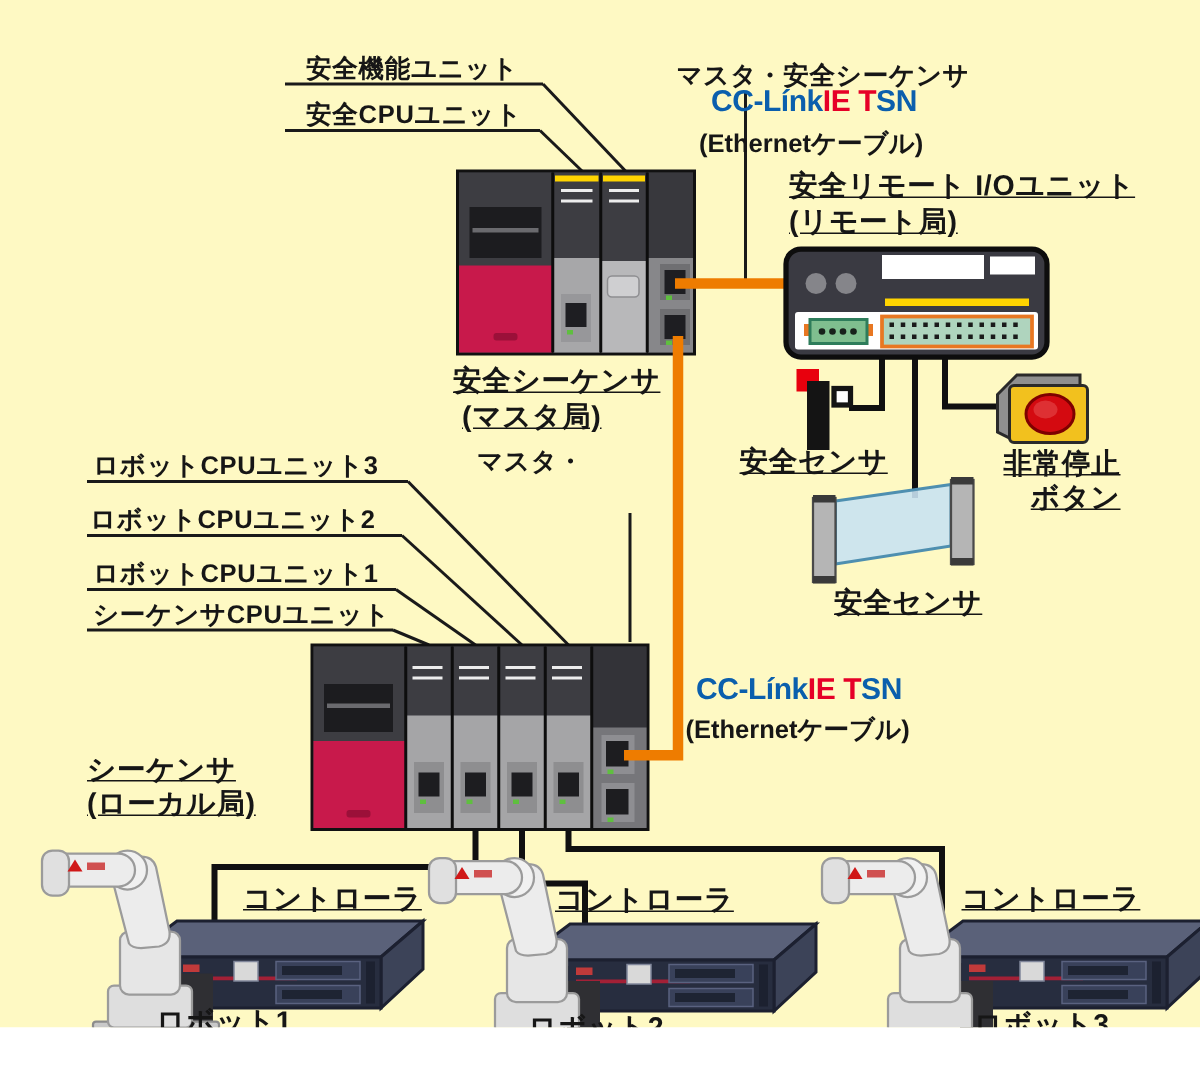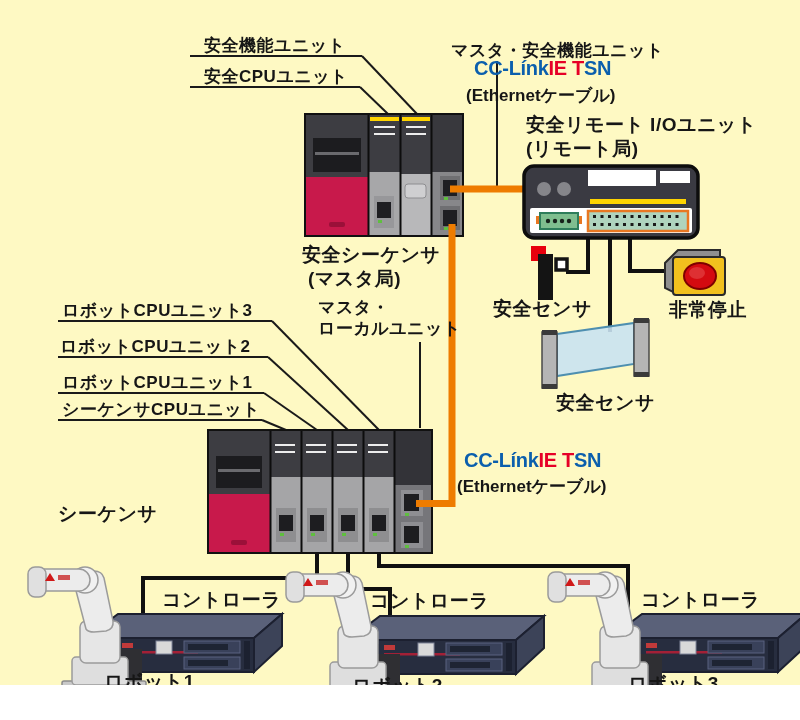"マスタ・安全機能ユニット" div.lbl { text: 機能ユニット -> シーケンサ }
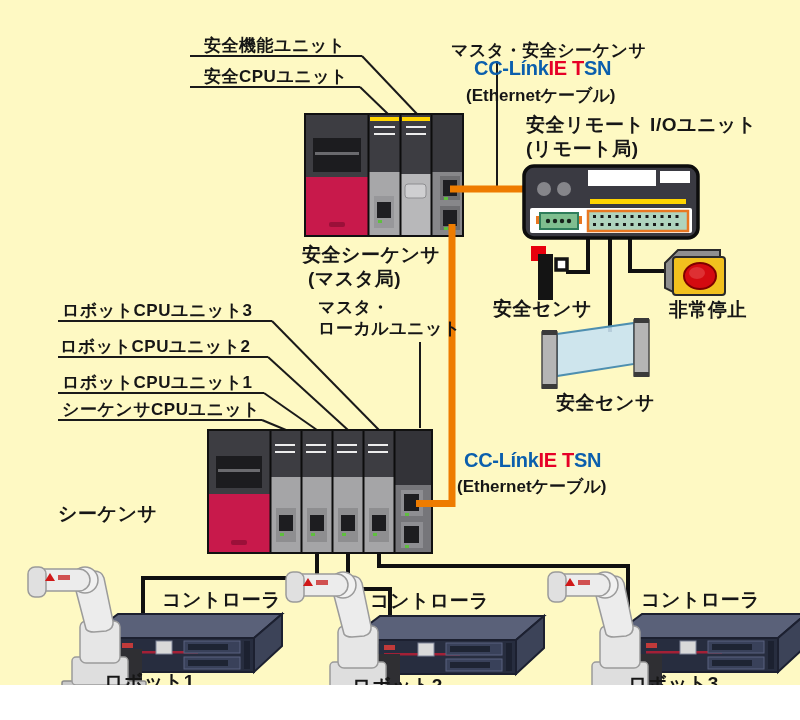"安全リモート I/Oユニット" .dev { text-decoration: none -> underline }
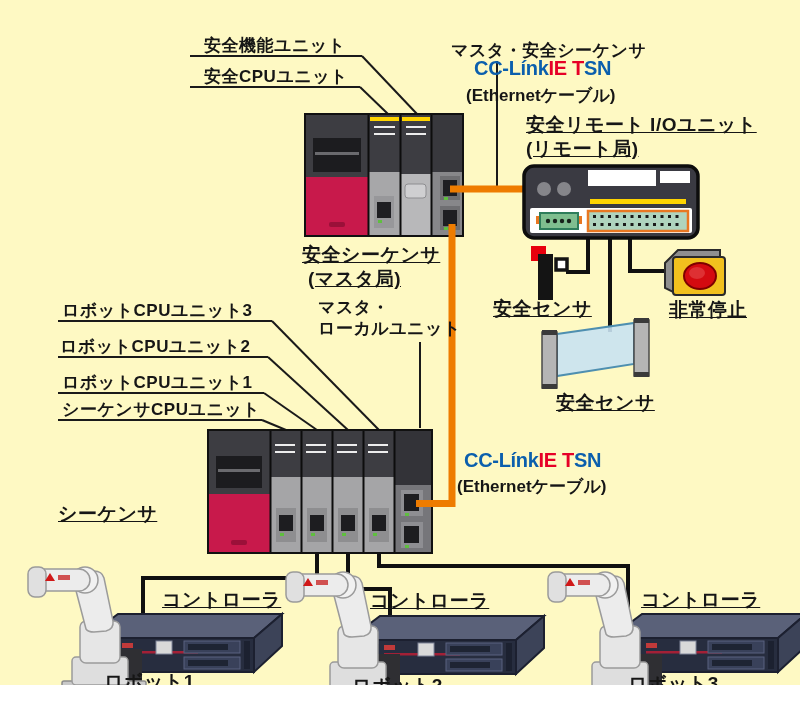"ローカルユニット" div { html: <div>ローカルユニット</div> -> none }
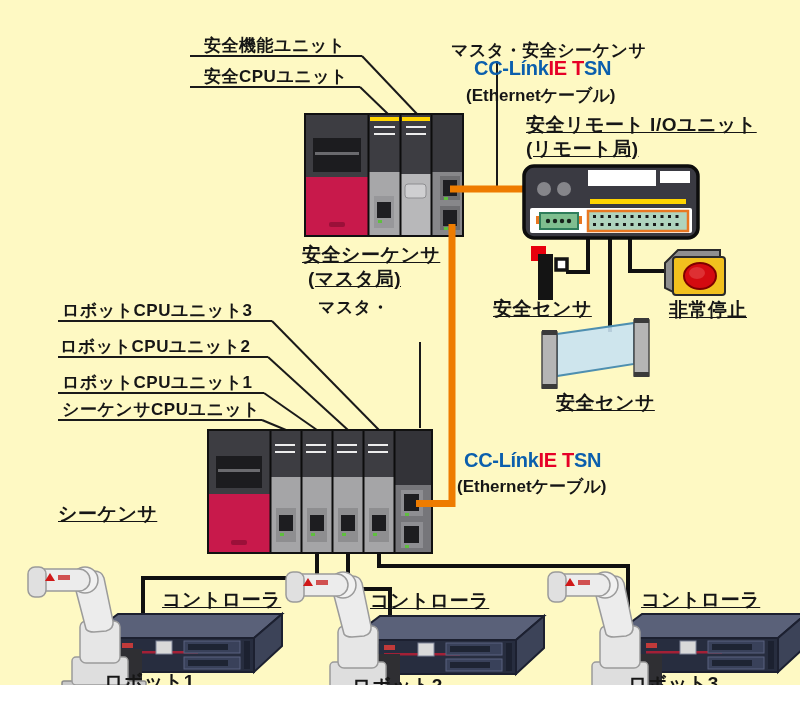"ボタン" div { html: none -> <div>ボタン</div> }
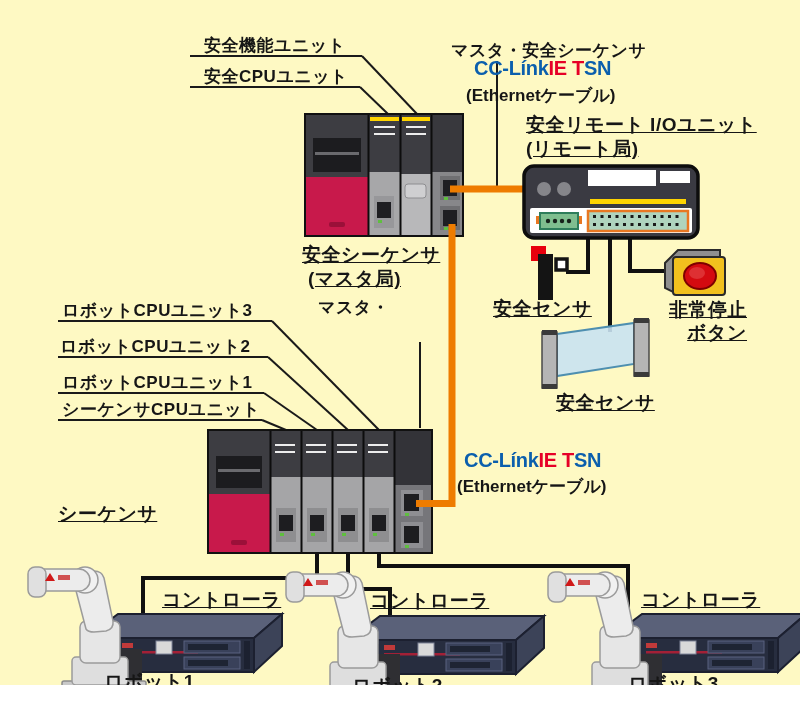"(ローカル局)" div { html: none -> <div>(ローカル局)</div> }
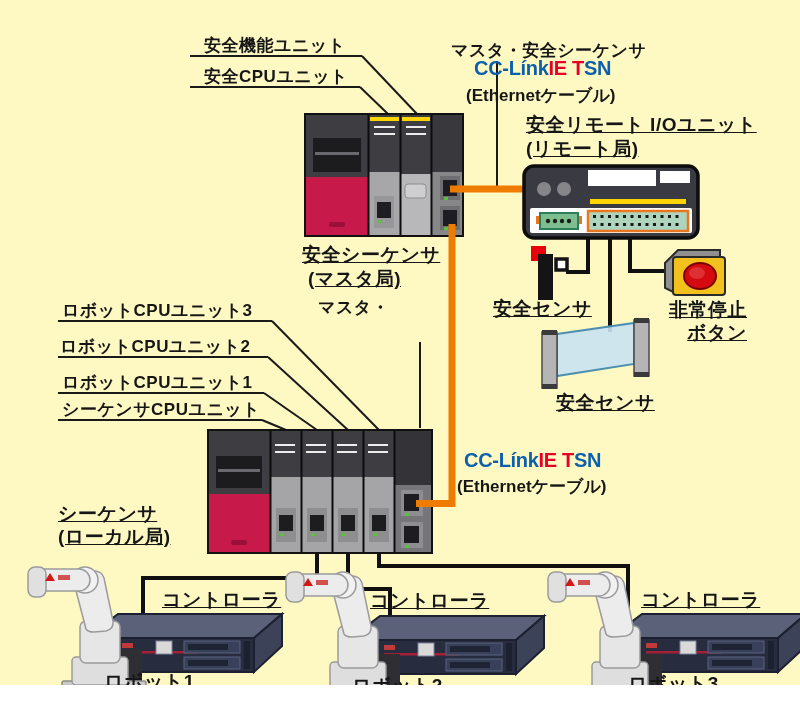"ロボット3" div.dev { left: 628px -> 649px }
